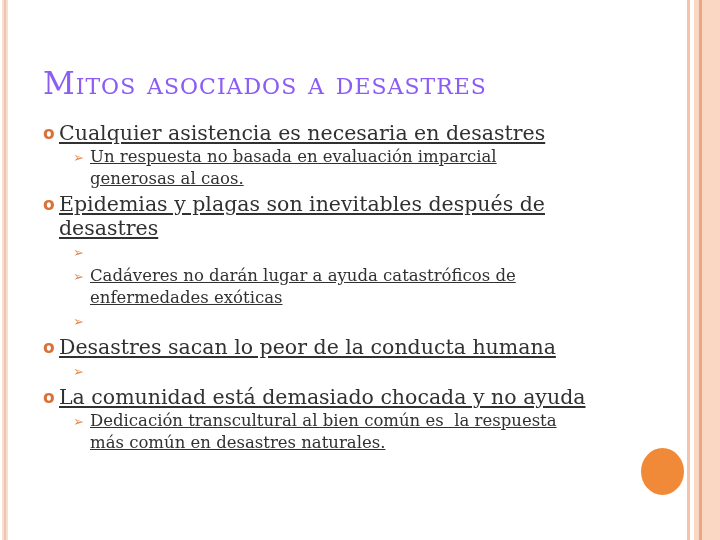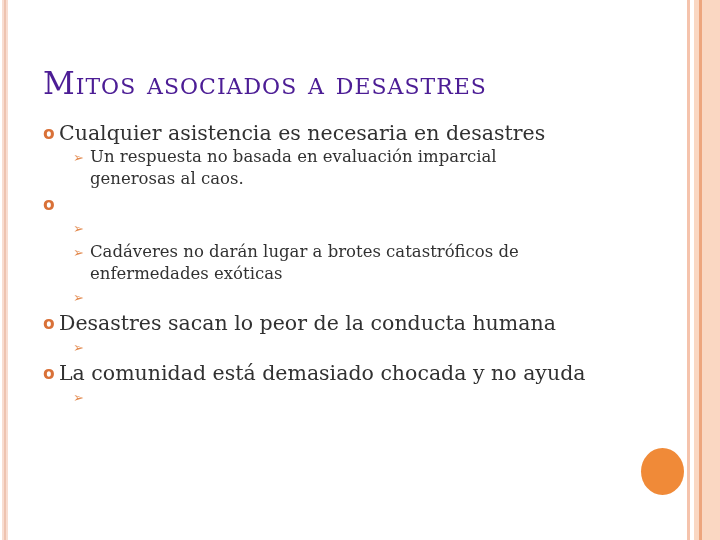"Mitos asociados a desastres" .title { color: #4c1d95 -> #8b5cf6 }
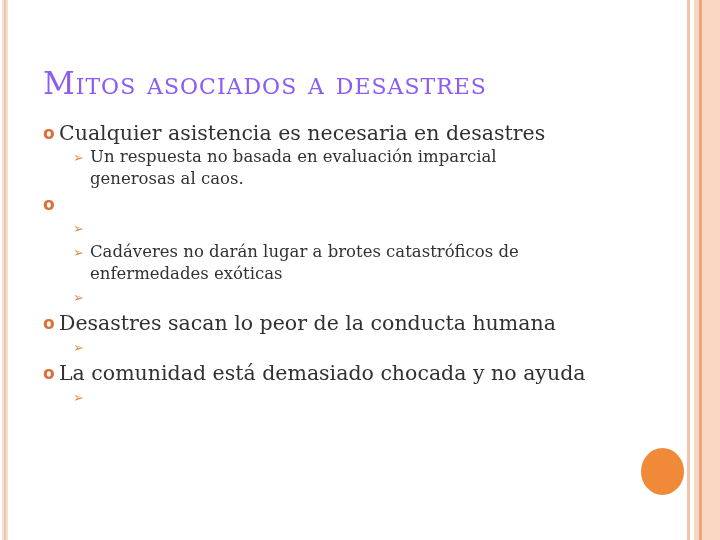"Cualquier asistencia es necesaria en" .txt { text-decoration: none -> underline }
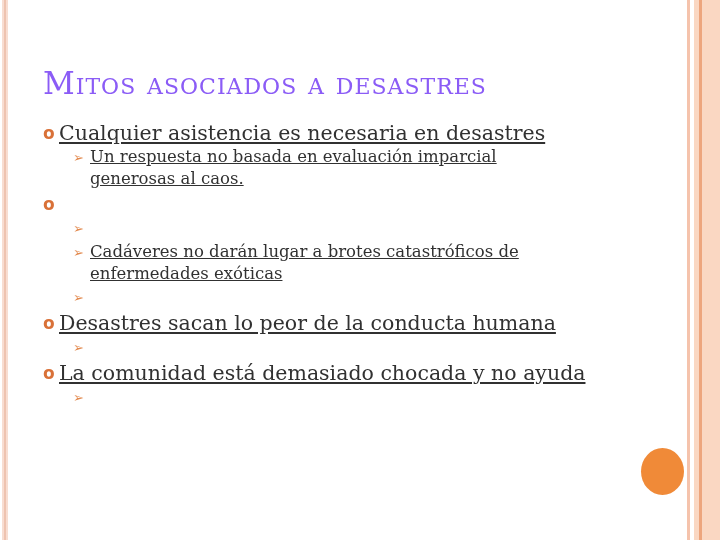"Epidemias y plagas son inevitables" span.txt { html: none -> <span>Epidemias y plagas son inevitables después de desastres</span> }
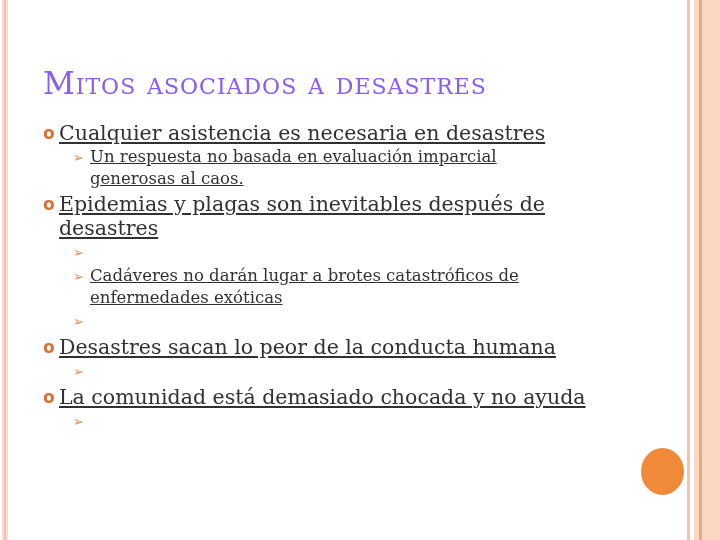"Cadáveres no darán lugar a" span.txt { text: brotes -> ayuda }
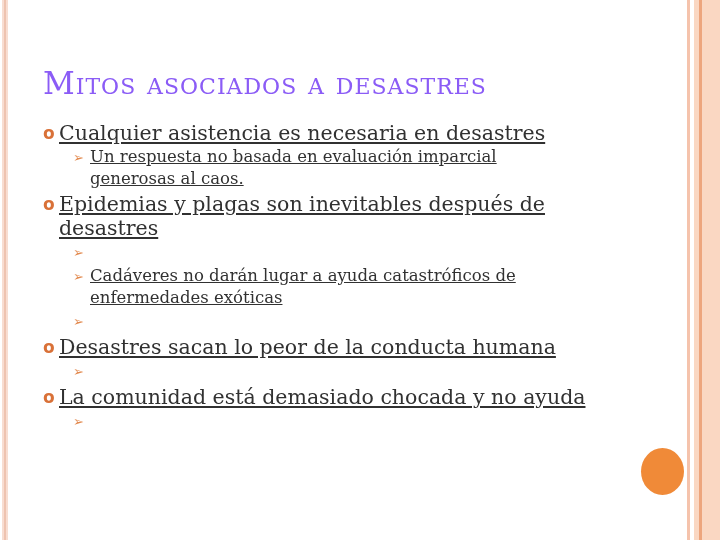"Dedicación transcultural al bien común" span.txt { html: none -> <span>Dedicación transcultural al bien común es la respuesta más común en desastres naturales.</span> }
